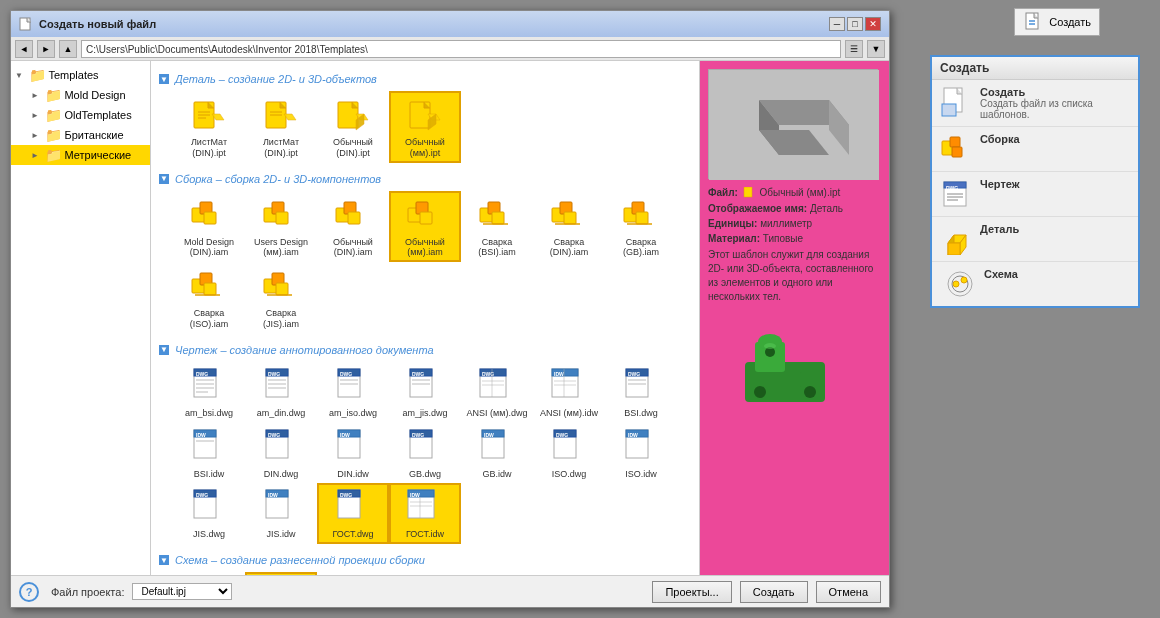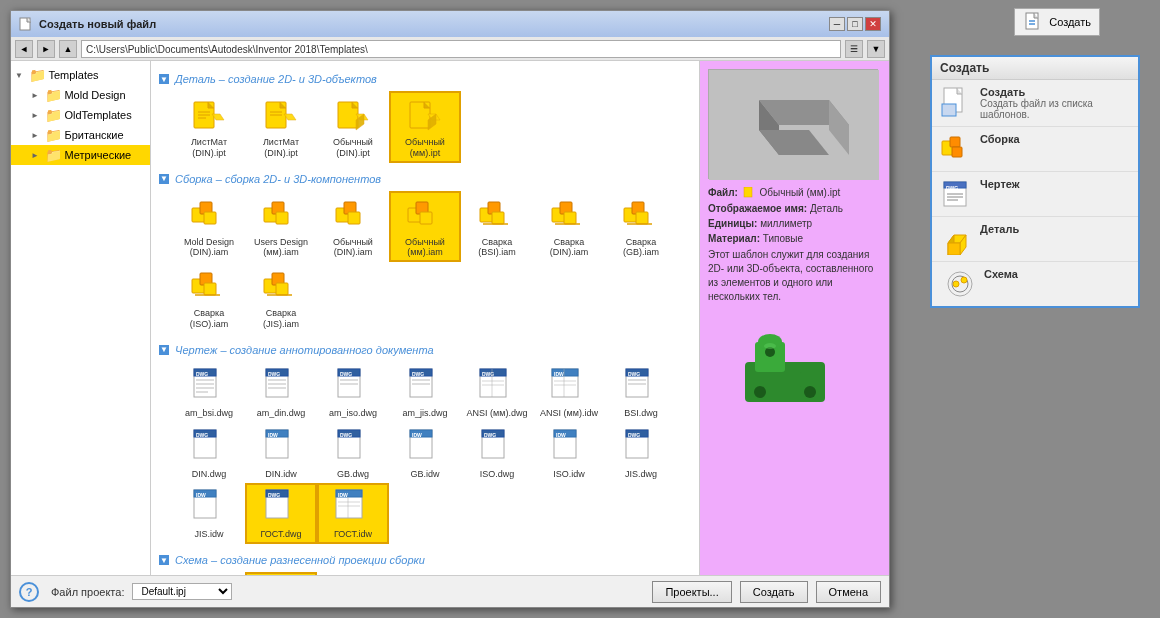"Файл: Обычный (мм).ipt" .preview-panel { background: #f0abfc -> #ec4899 }
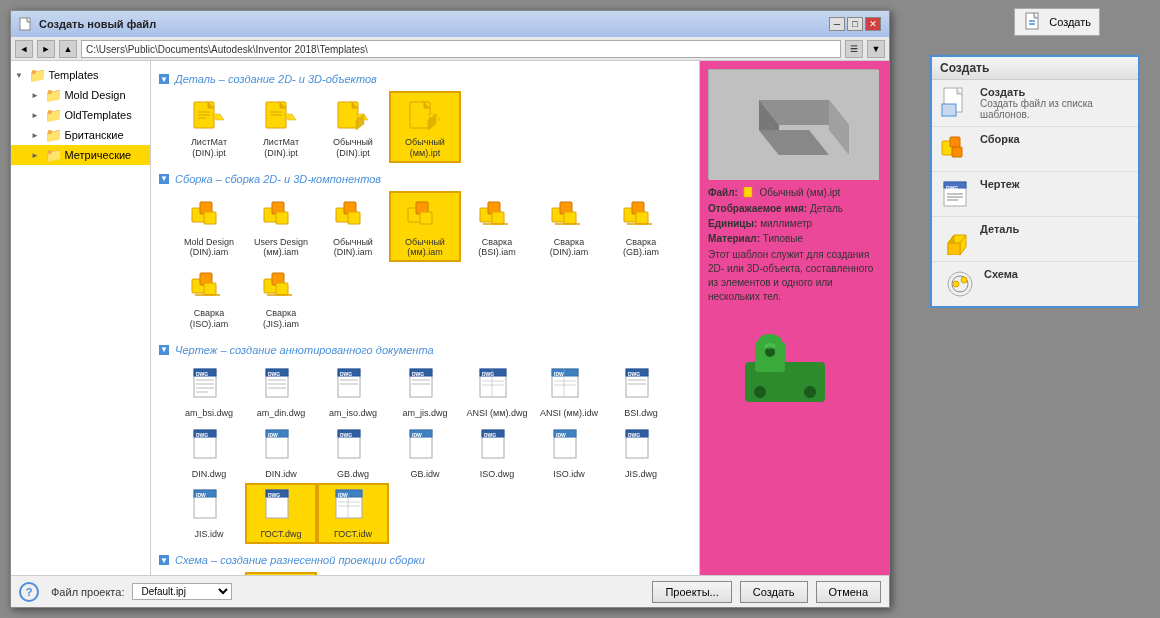"BSI.idw" div.file-icon { html: none -> <div> <div> <svg> <rect></rect> <rect></rect> <text>IDW</text> <rect></rect> </svg> </div> <span>BSI.idw</span> </div> }
